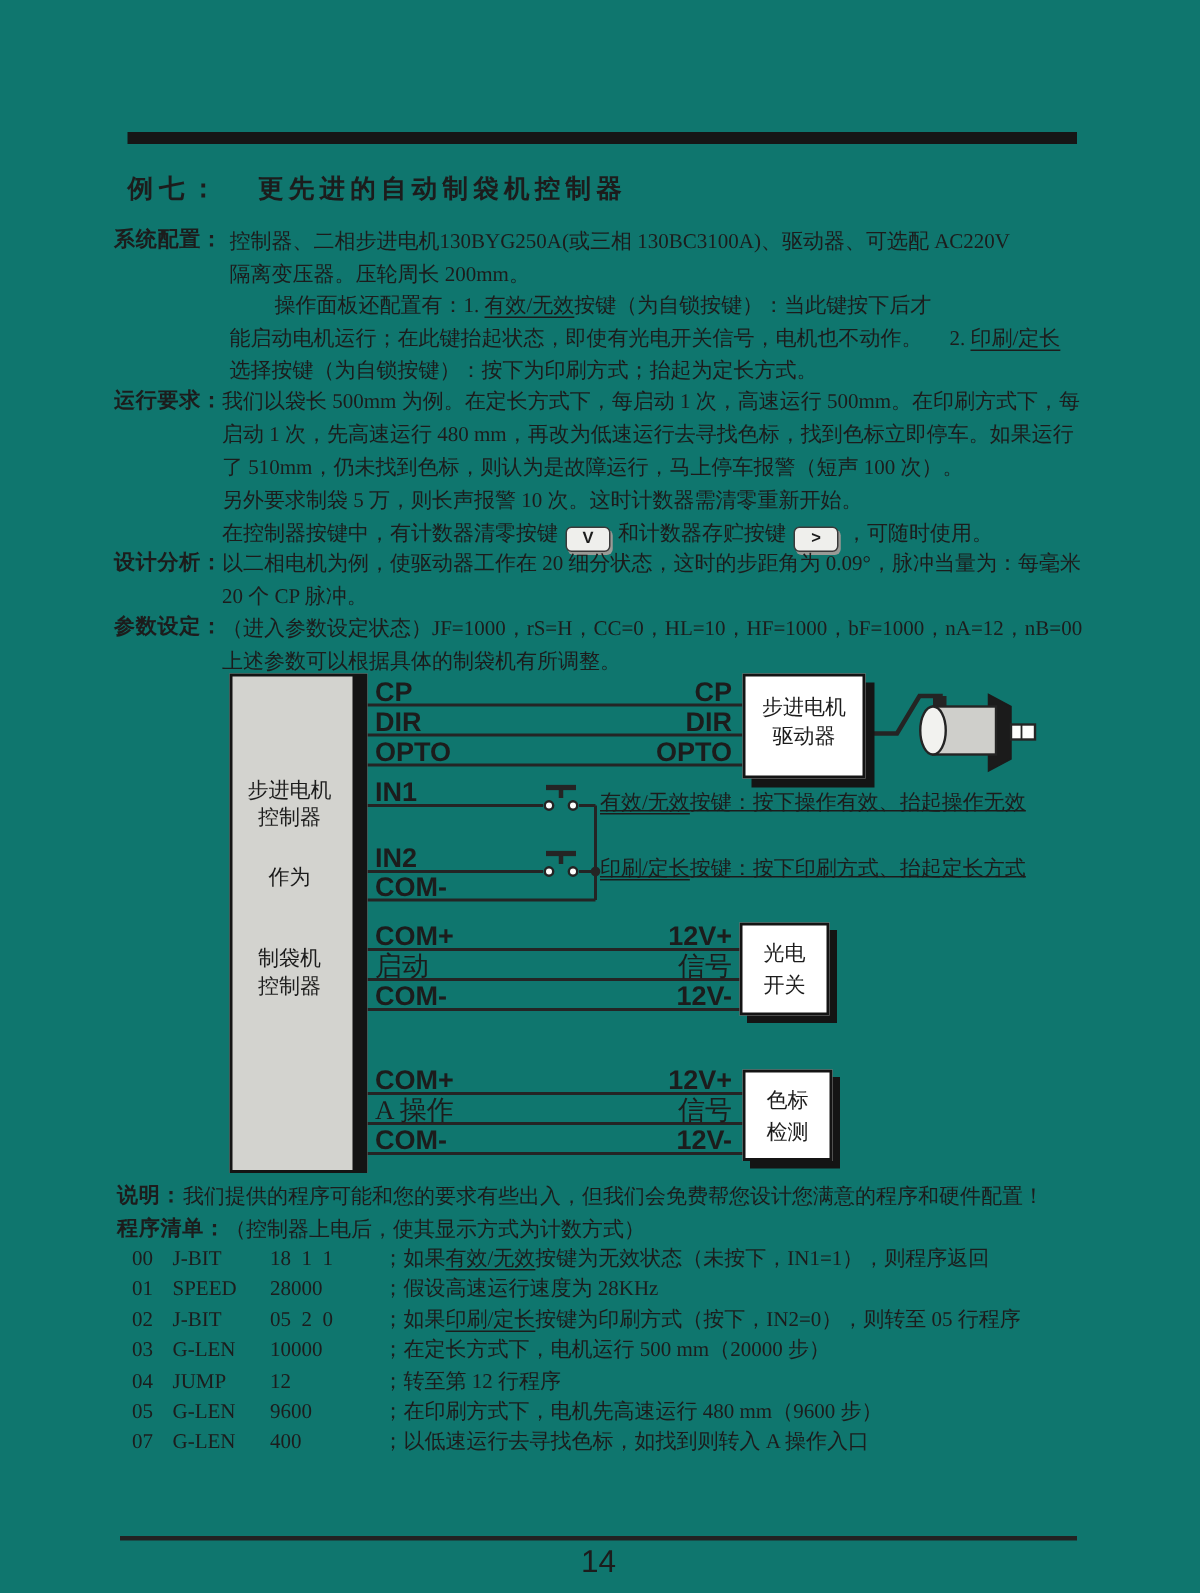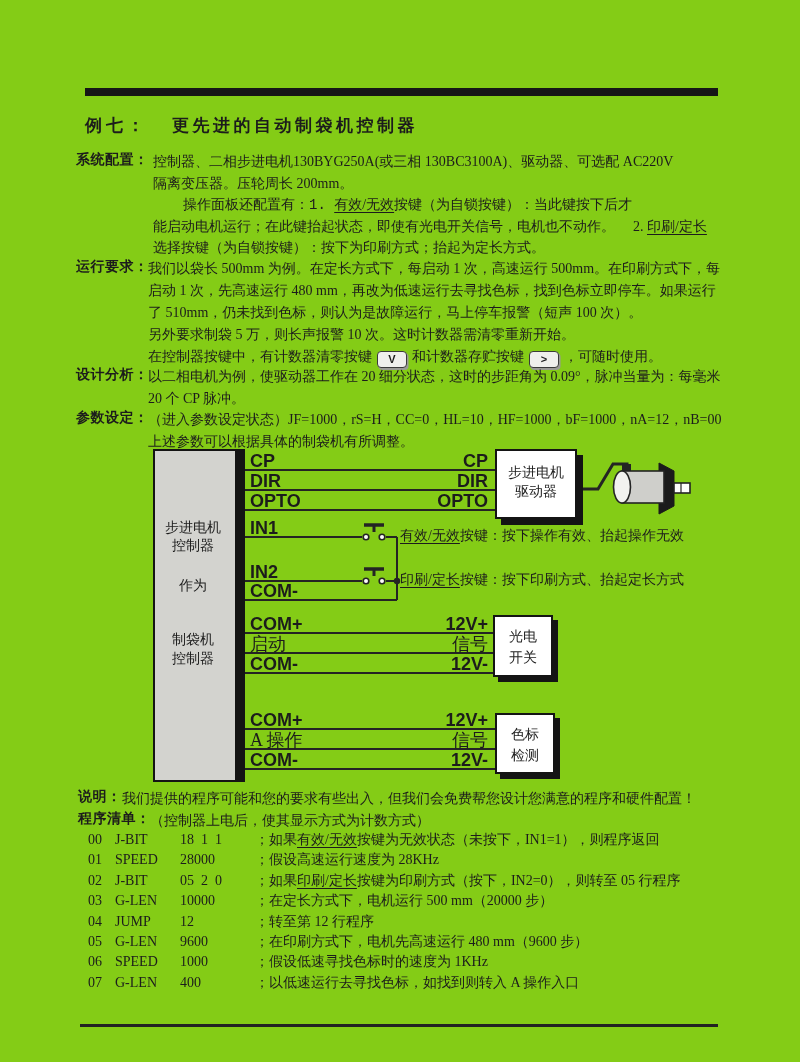"例七： 更先进的自动制袋机控制器" .page { background: #84cc16 -> #0f766e }
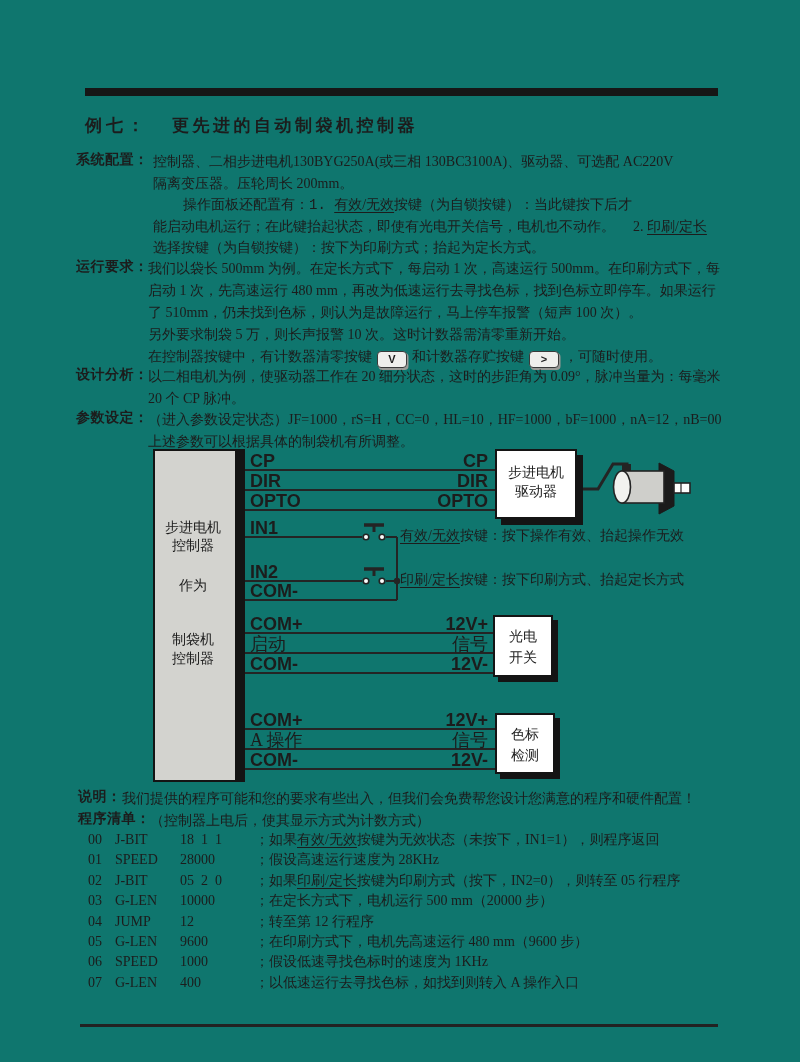"操作面板还配置有：1." .ind30 { font-family: Liberation Mono, monospace -> none }
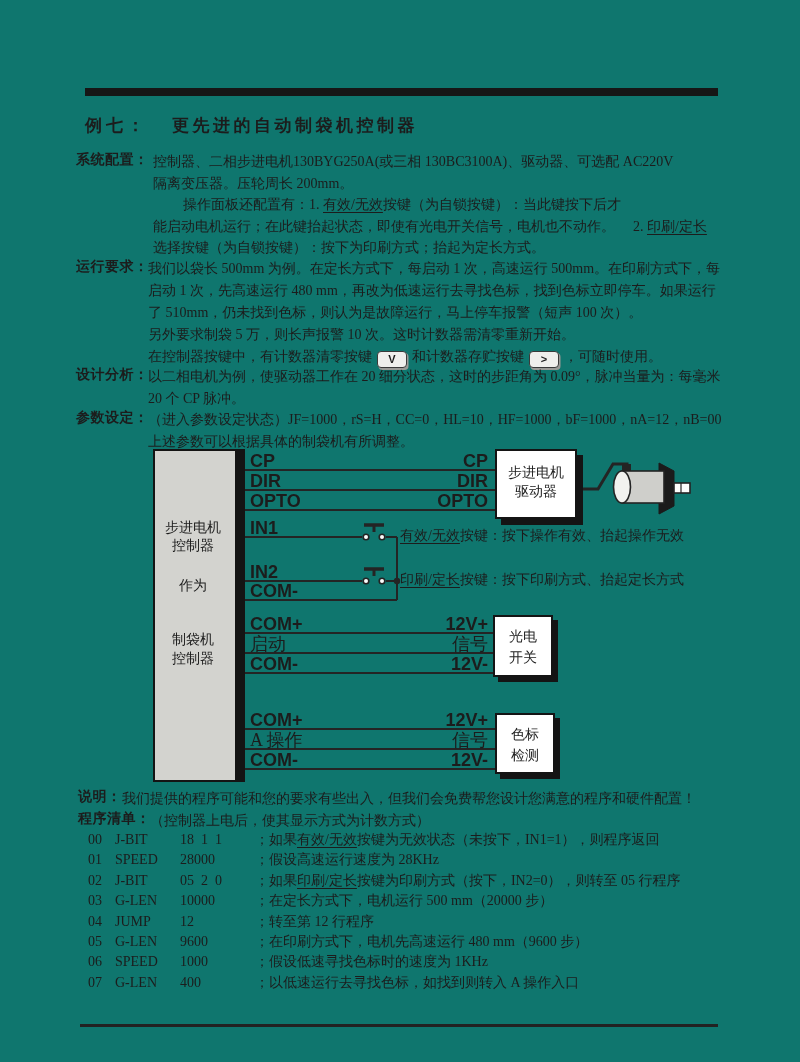"有效/无效按键：按下操作有效、抬起操作无效" .dnote { text-decoration: none -> underline }
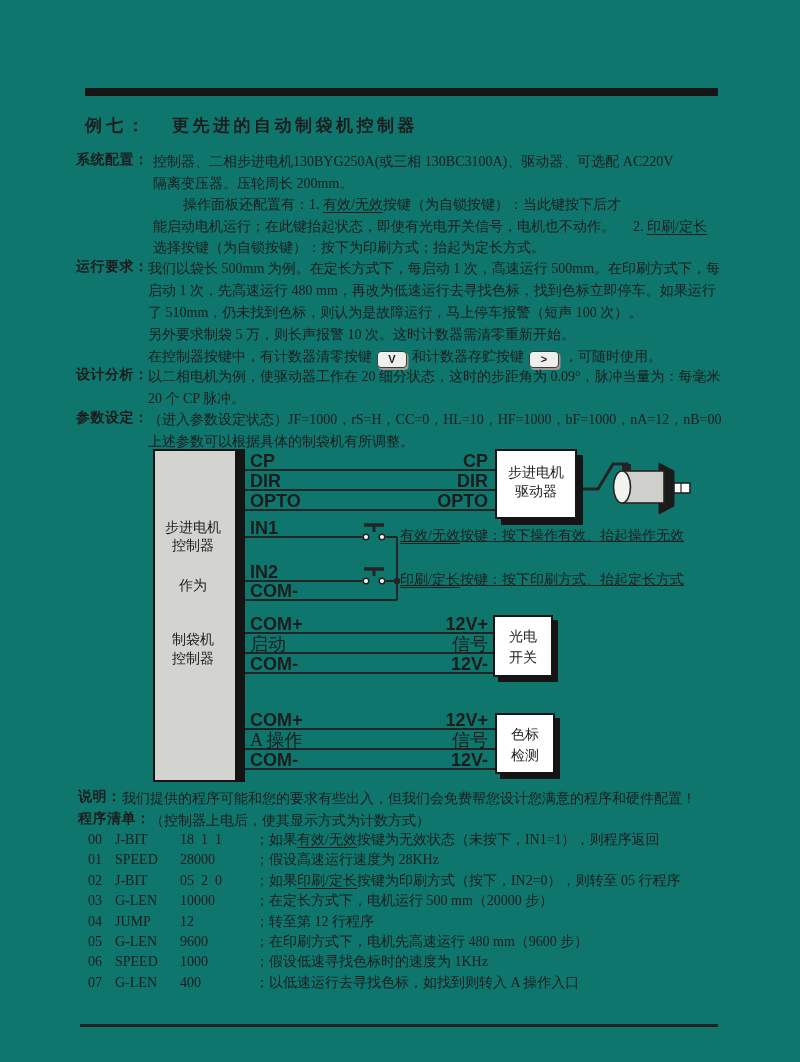"06 SPEED 1000 ；假设低速寻找色标时的速度为 1KHz" div.prow { html: <div> <span>06</span><span>SPEED</span><span>1000</span><span><span>；假设低速寻找色标时的速度为 1KHz</span><span></span><span></span></span> </div> -> none }
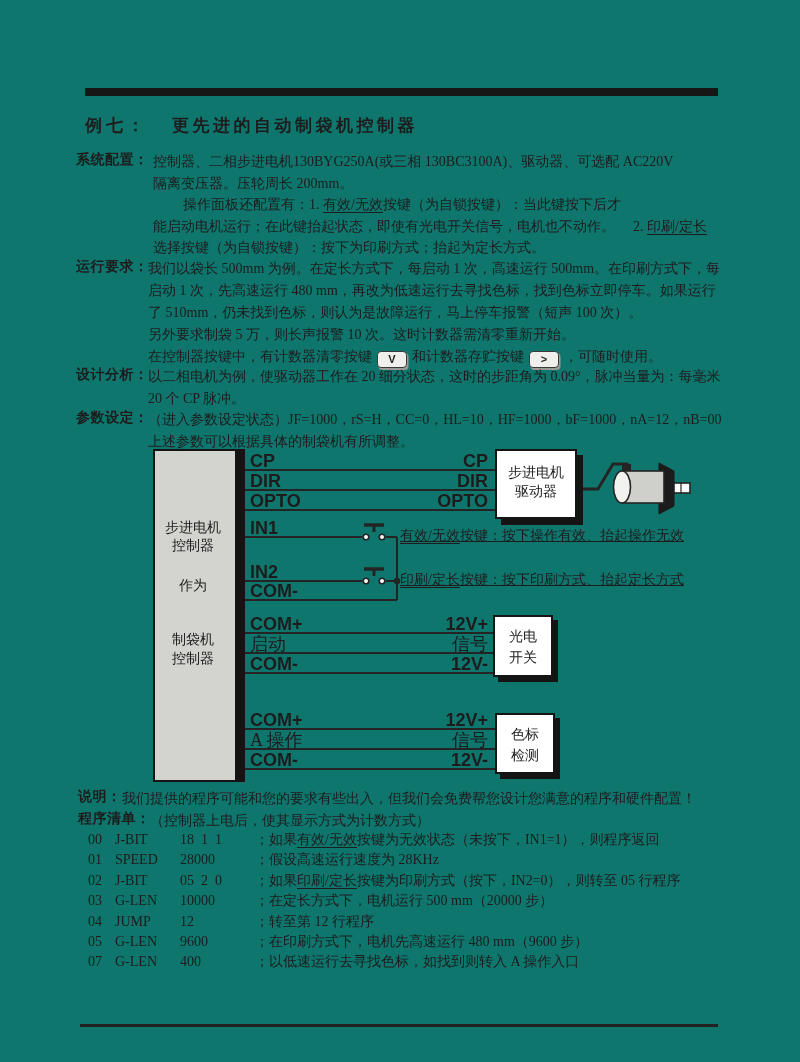"14" div.pagenum { html: none -> <div>14</div> }
